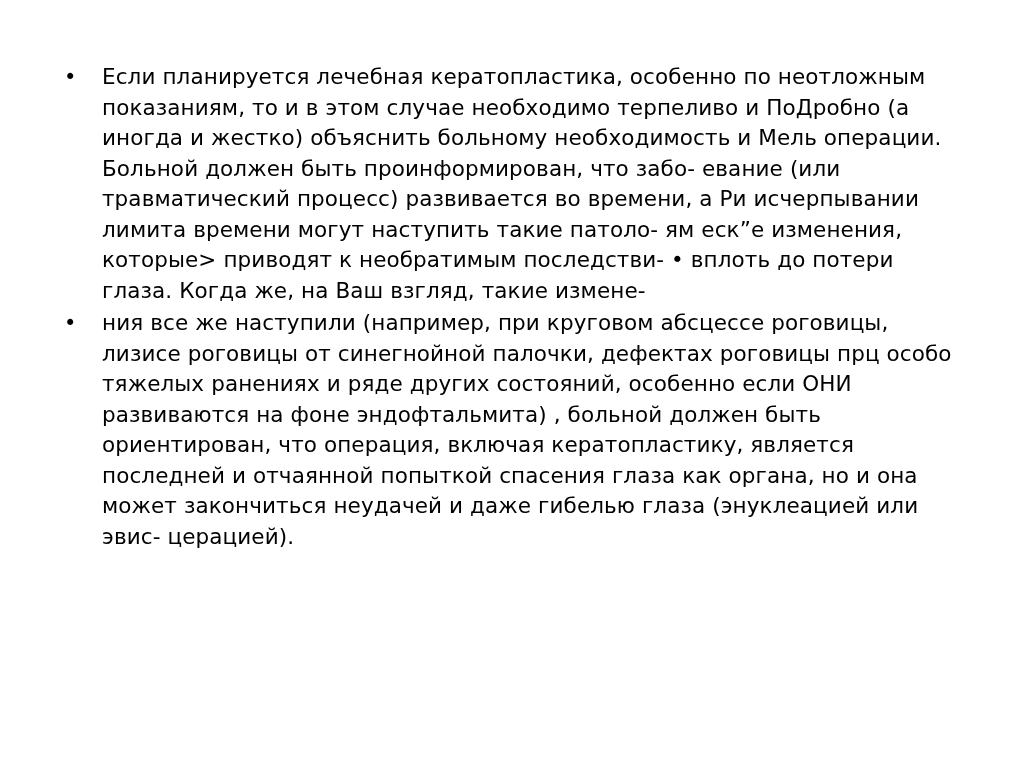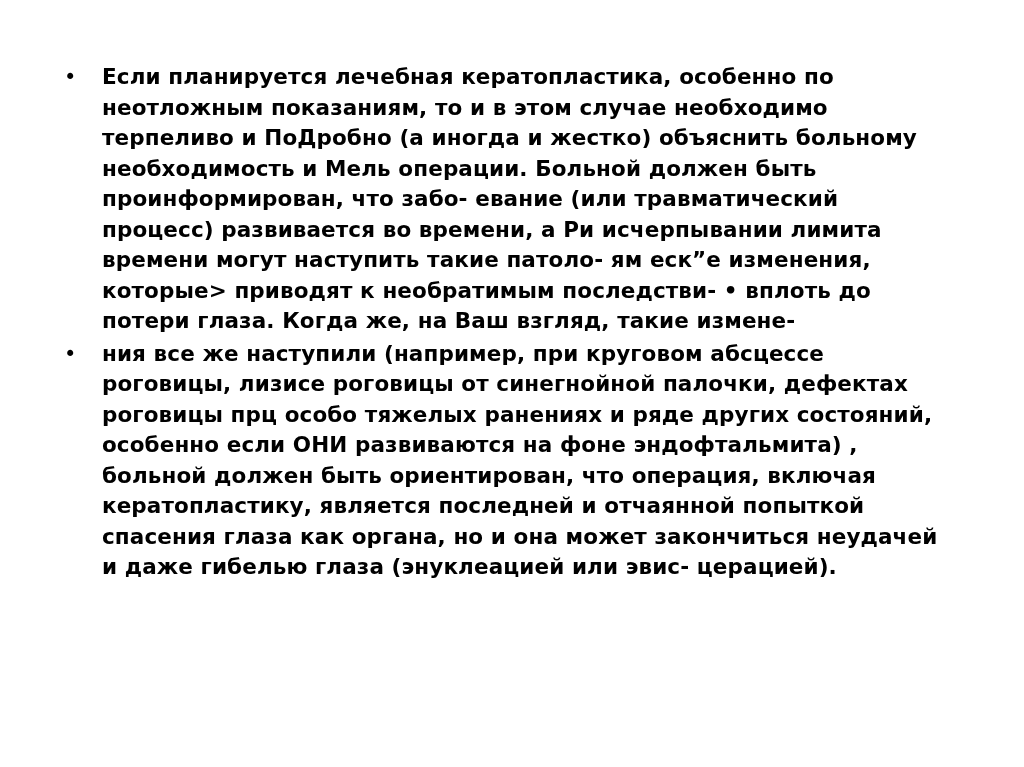"Если планируется лечебная" li.bullet-item .para-text { font-weight: bold -> none }
